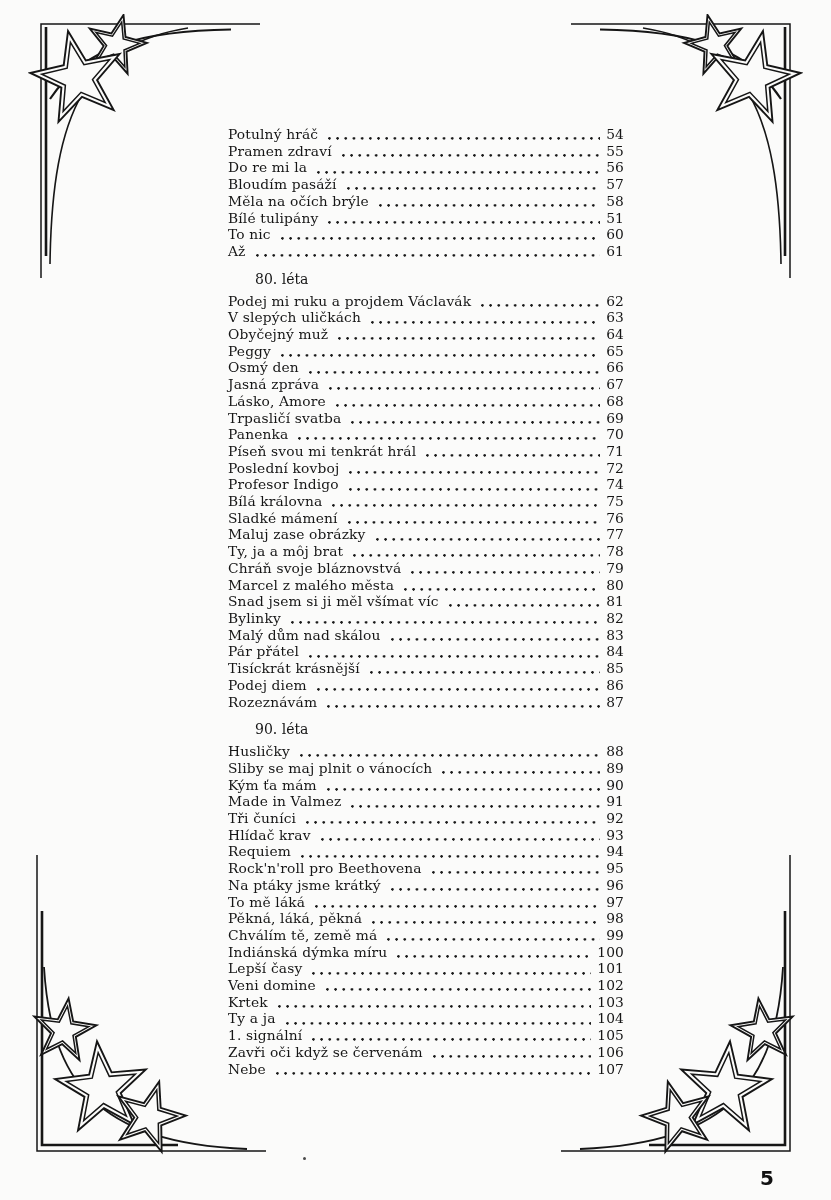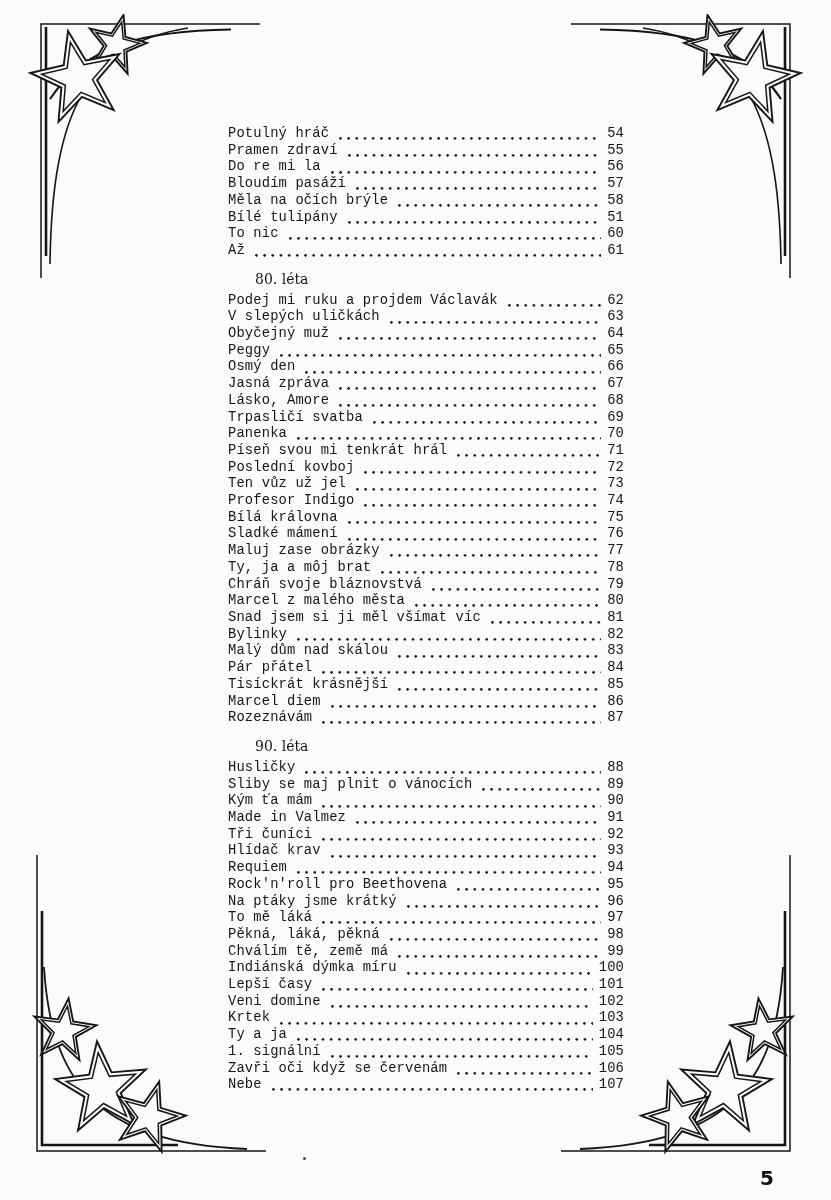"Potulný hráč" .row { font-family: Liberation Mono, monospace -> none }
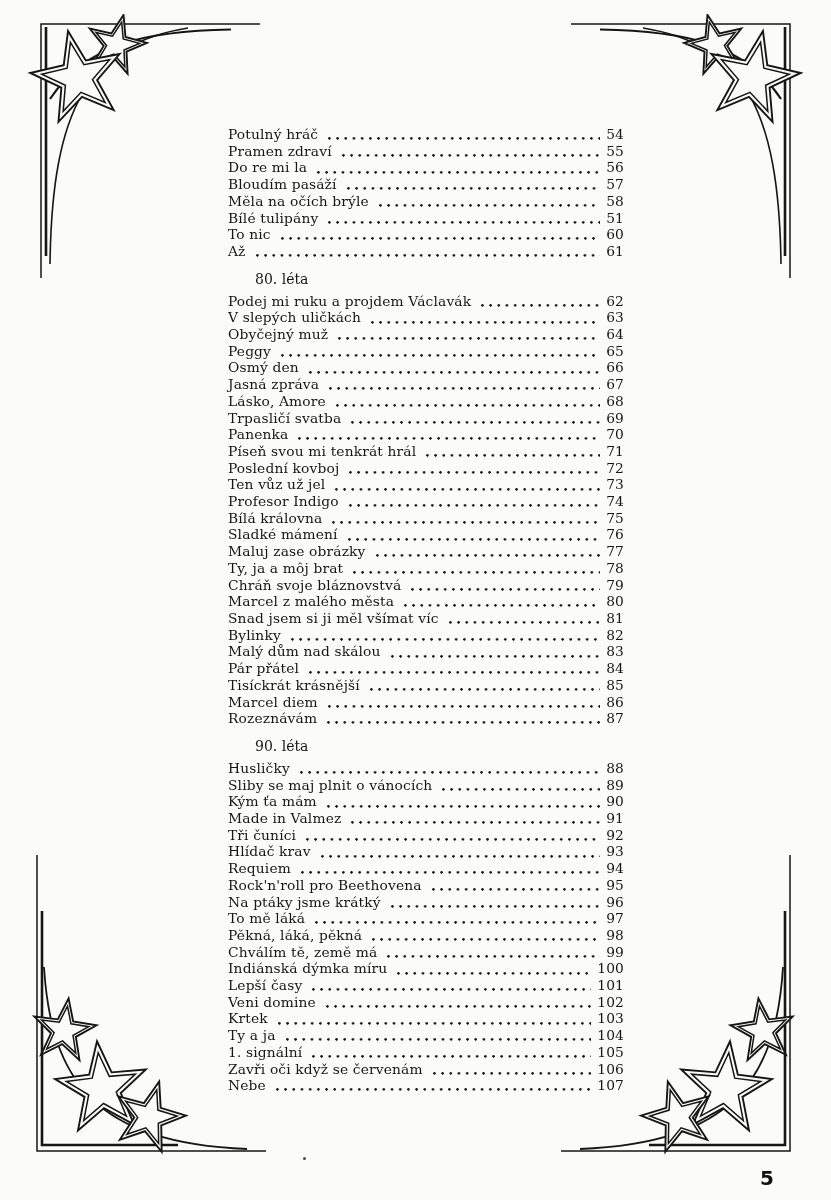"Ten vůz už jel" div.row { html: <div> <span>Ten vůz už jel</span> <span></span> <span>73</span> </div> -> none }
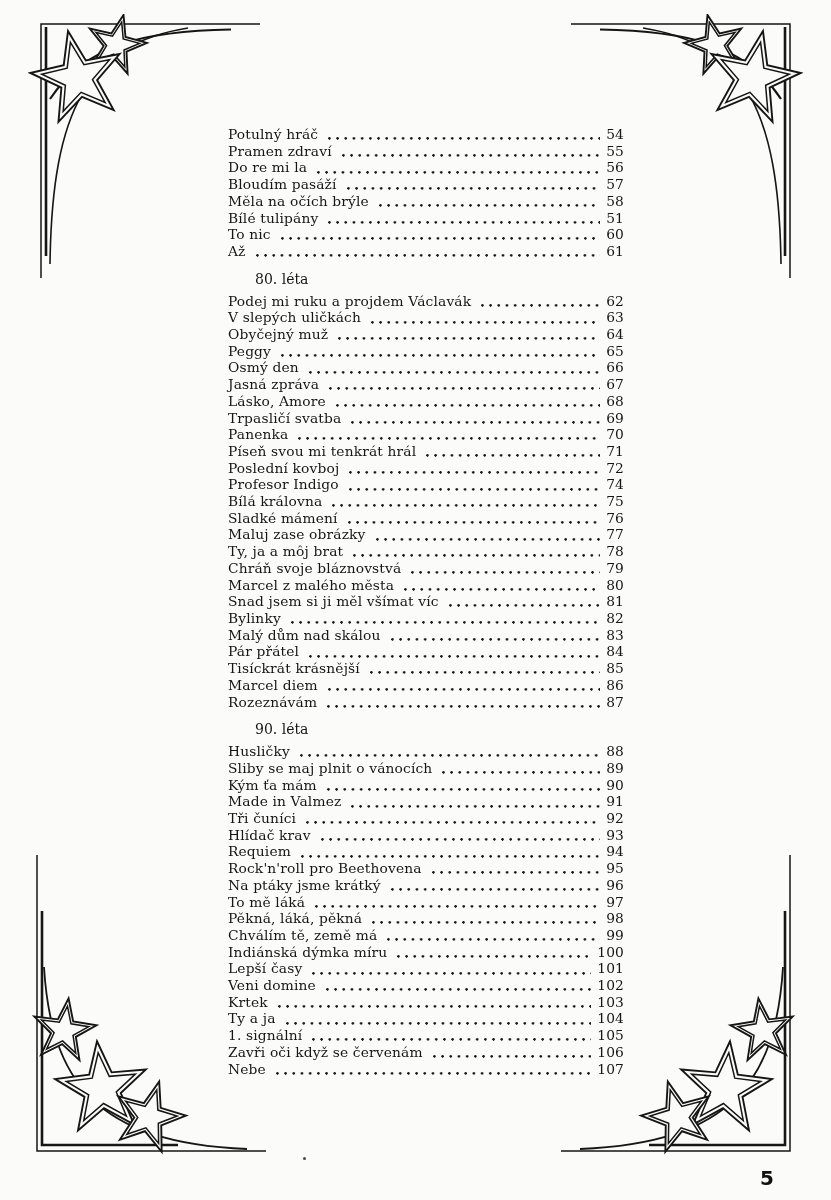"Marcel diem" span.t { text: Marcel -> Podej }
